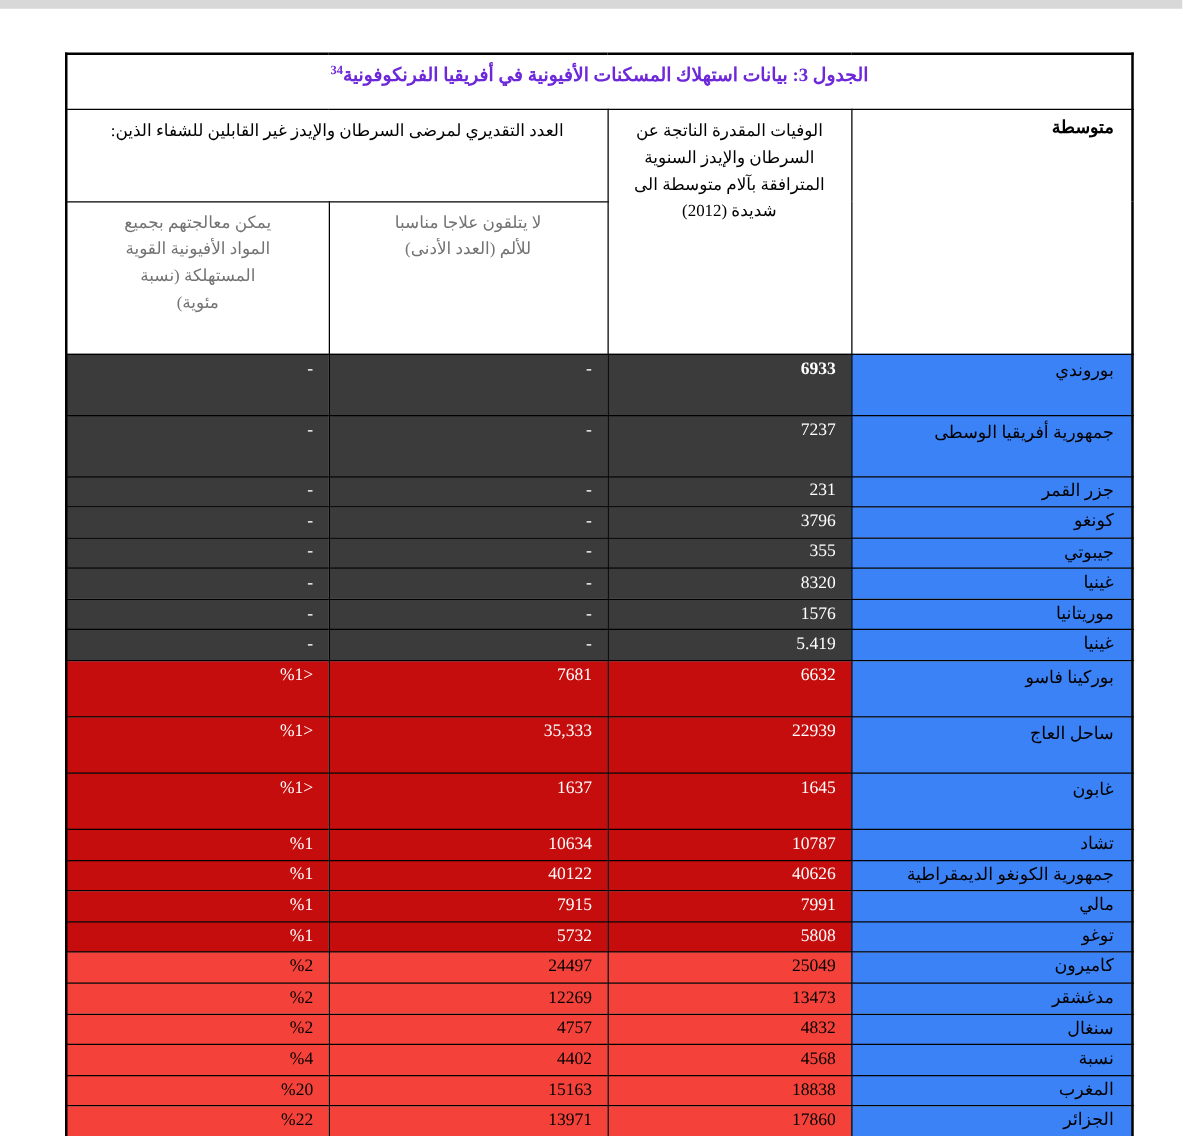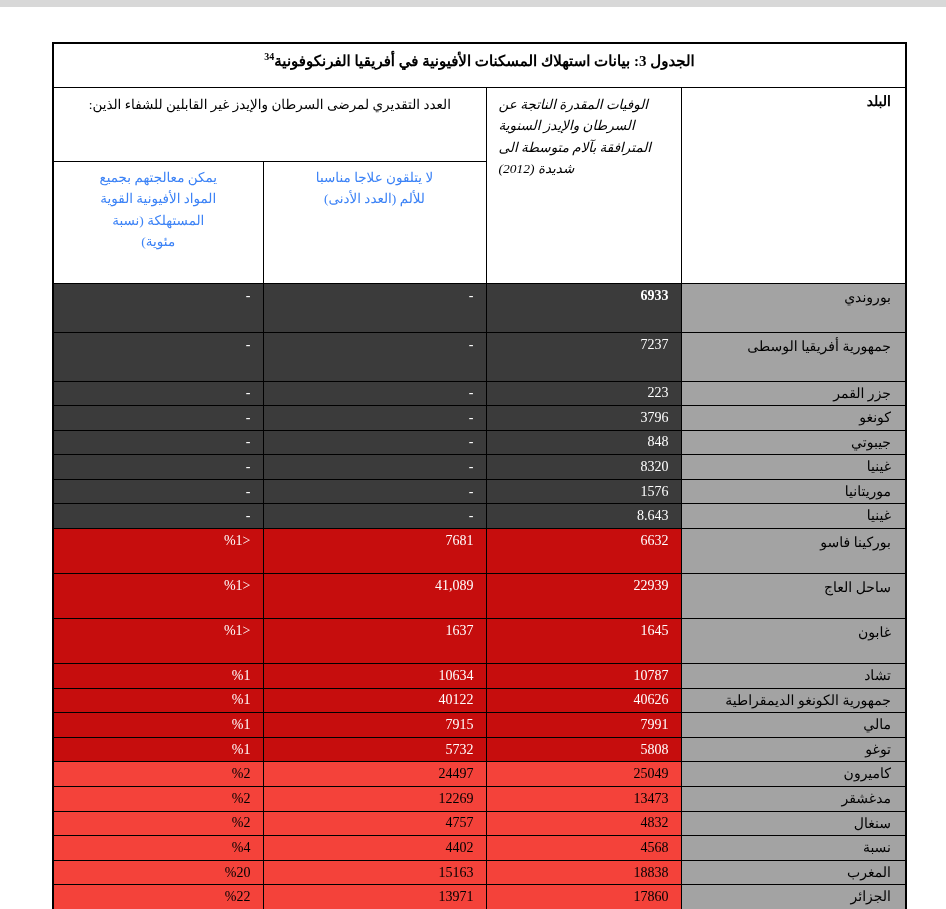"الجدول 3: بيانات استهلاك المسكنات" .title-cell { color: #000000 -> #6d28d9 }
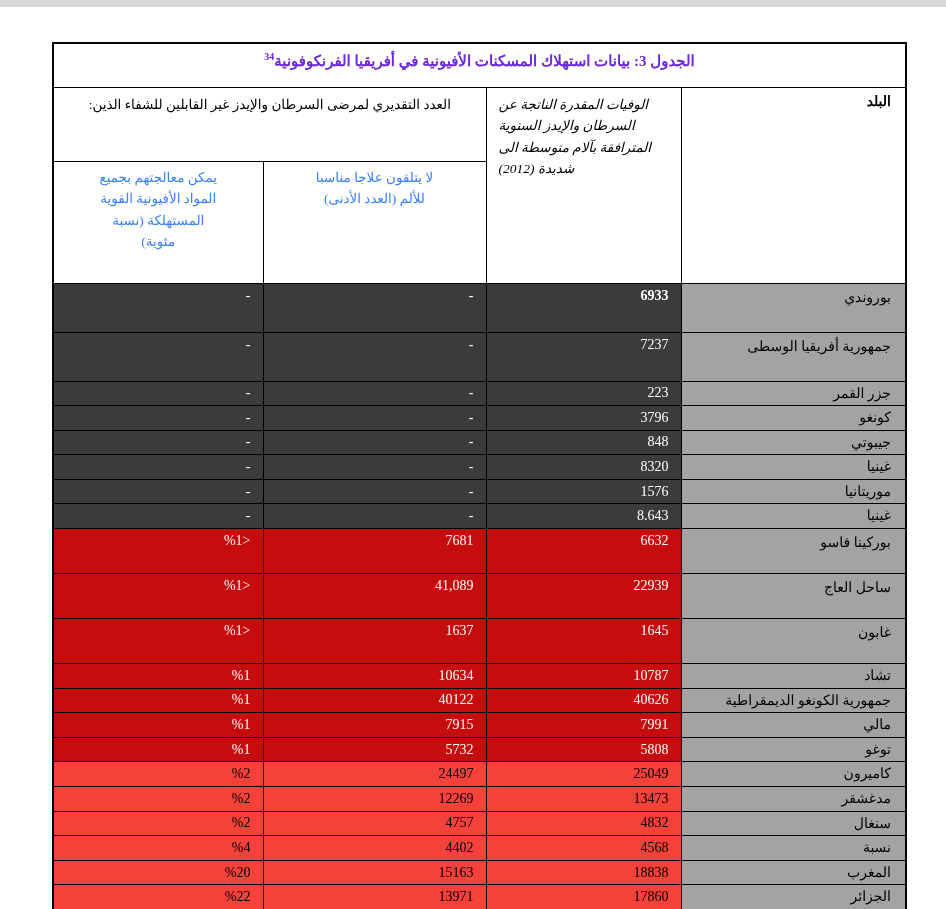"الوفيات المقدرة الناتجة عن السرطان" .h-deaths { font-style: italic -> none; text-align: left -> center }
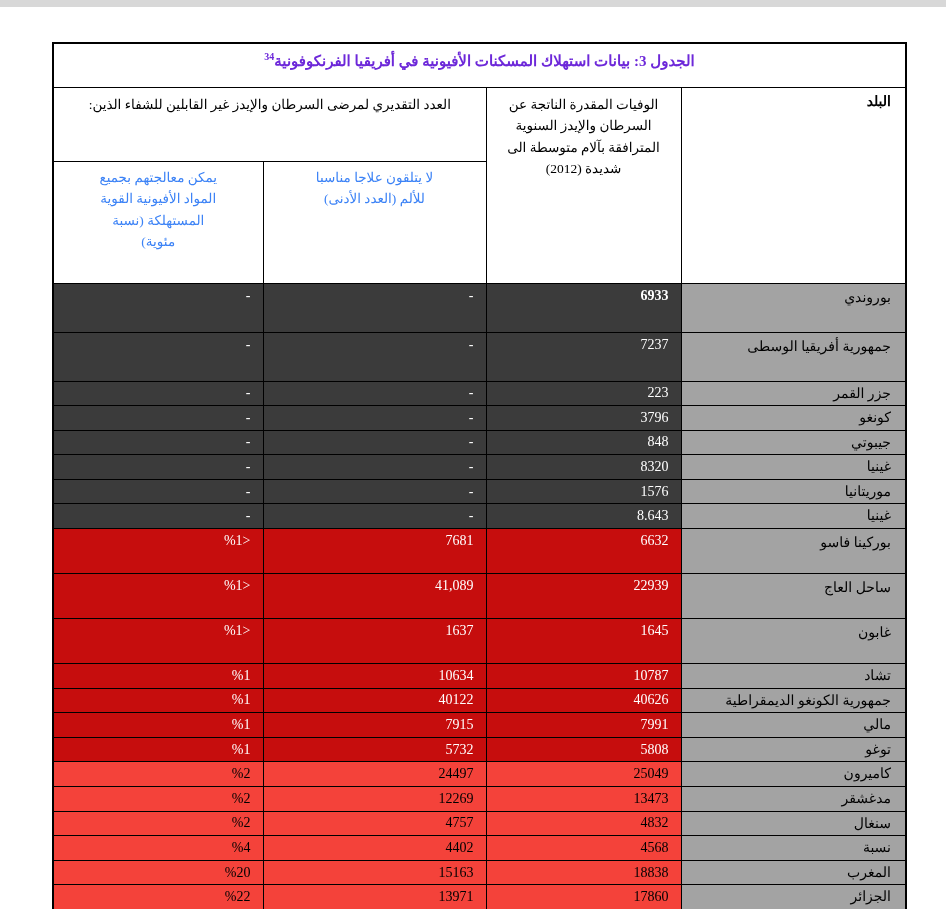"البلد" th.h-country { text: البلد -> متوسطة }
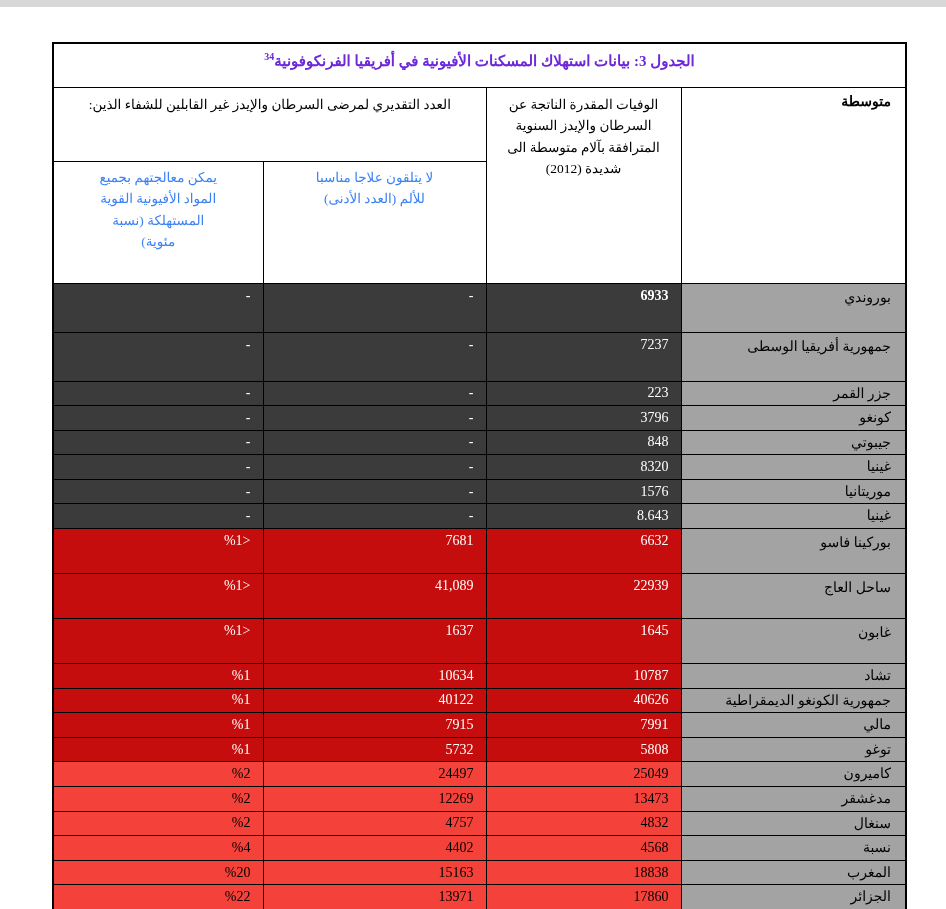"يمكن معالجتهم بجميع المواد الأفيونية" .h-sub { color: #3b82f6 -> #737373 }
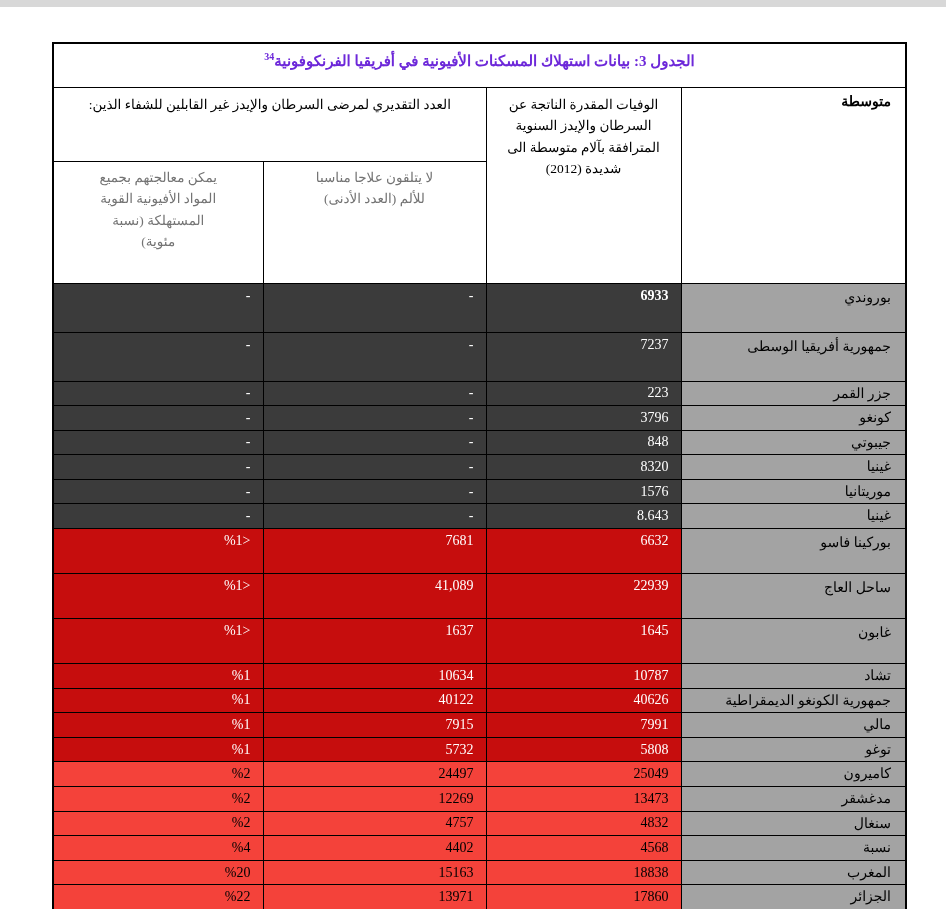"بوروندي" td.cell-country { background: #a3a3a3 -> #3b82f6 }
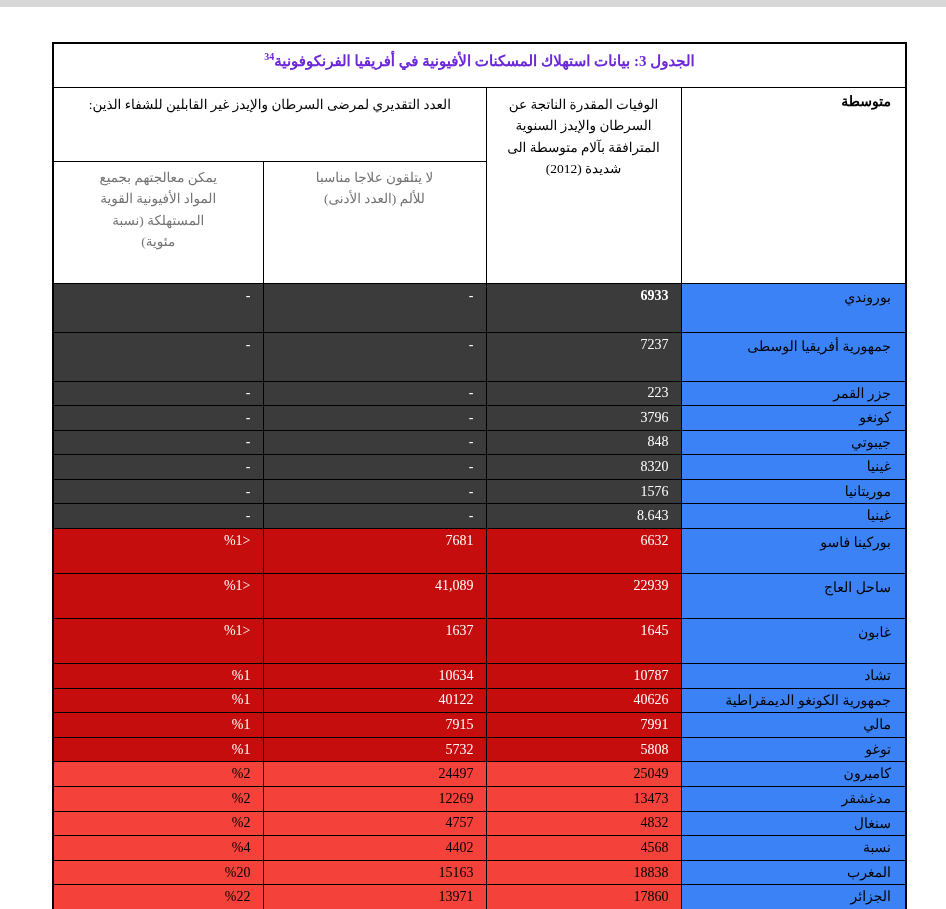"223" span.ltr { text: 223 -> 231 }
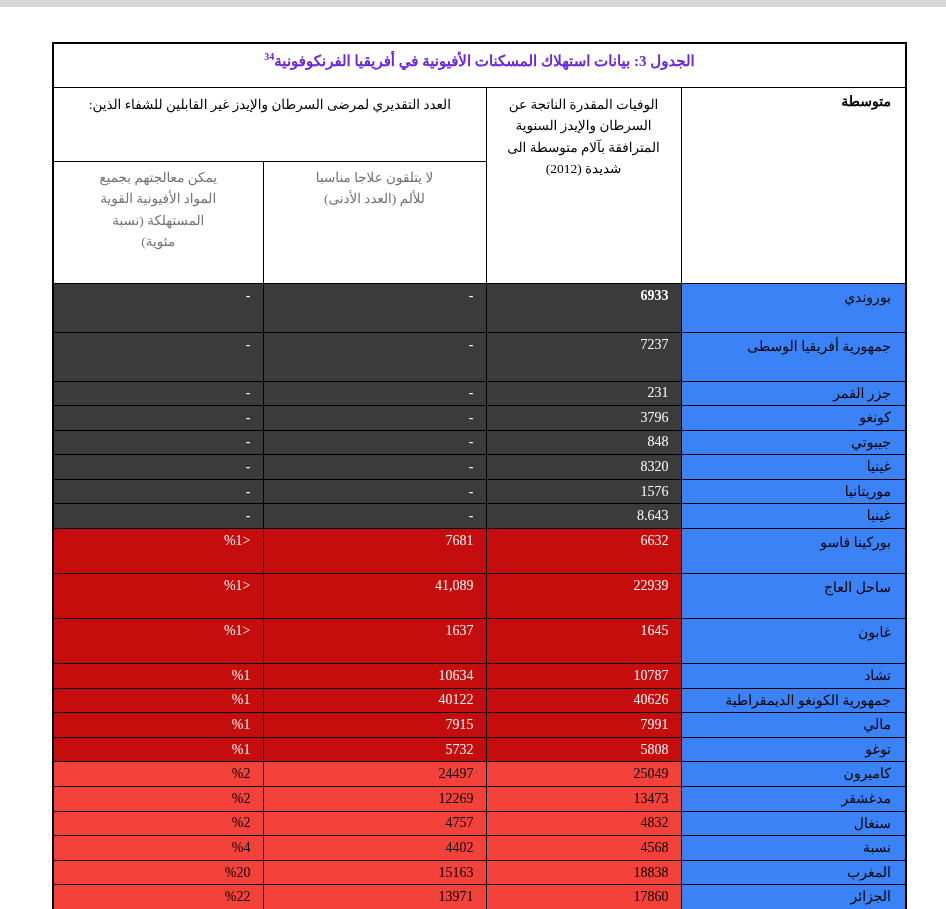"848" span.ltr { text: 848 -> 355 }
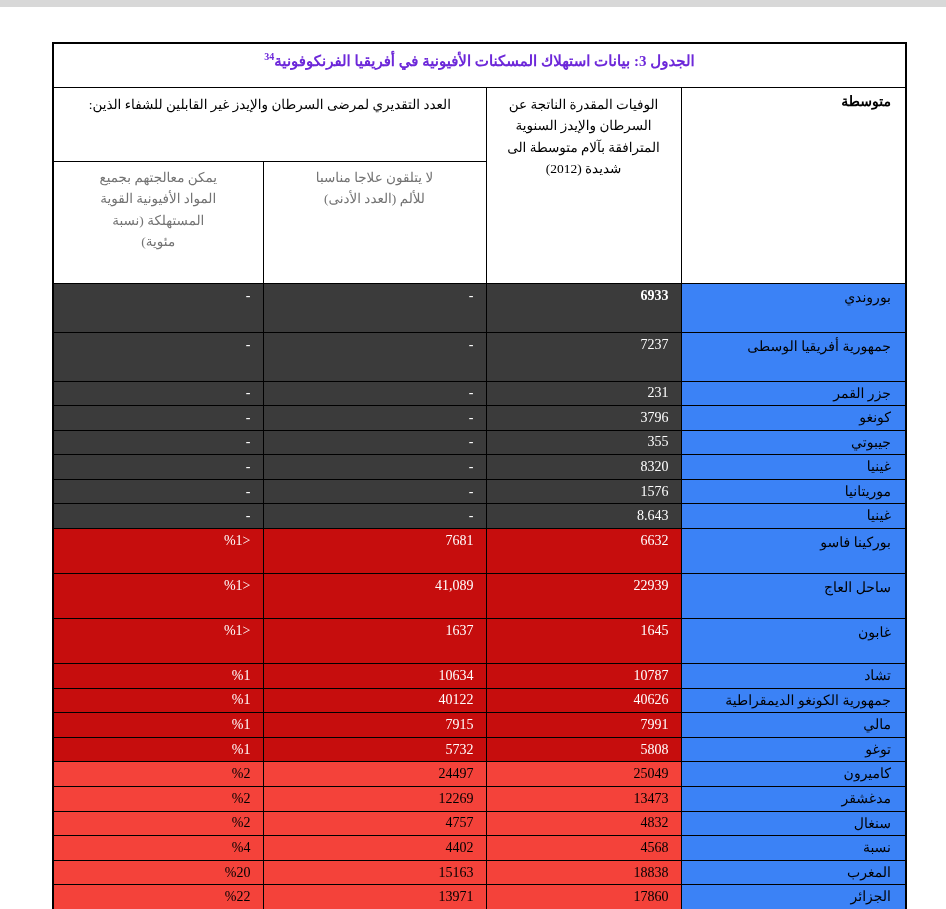"8.643" span.ltr { text: 8.643 -> 5.419 }
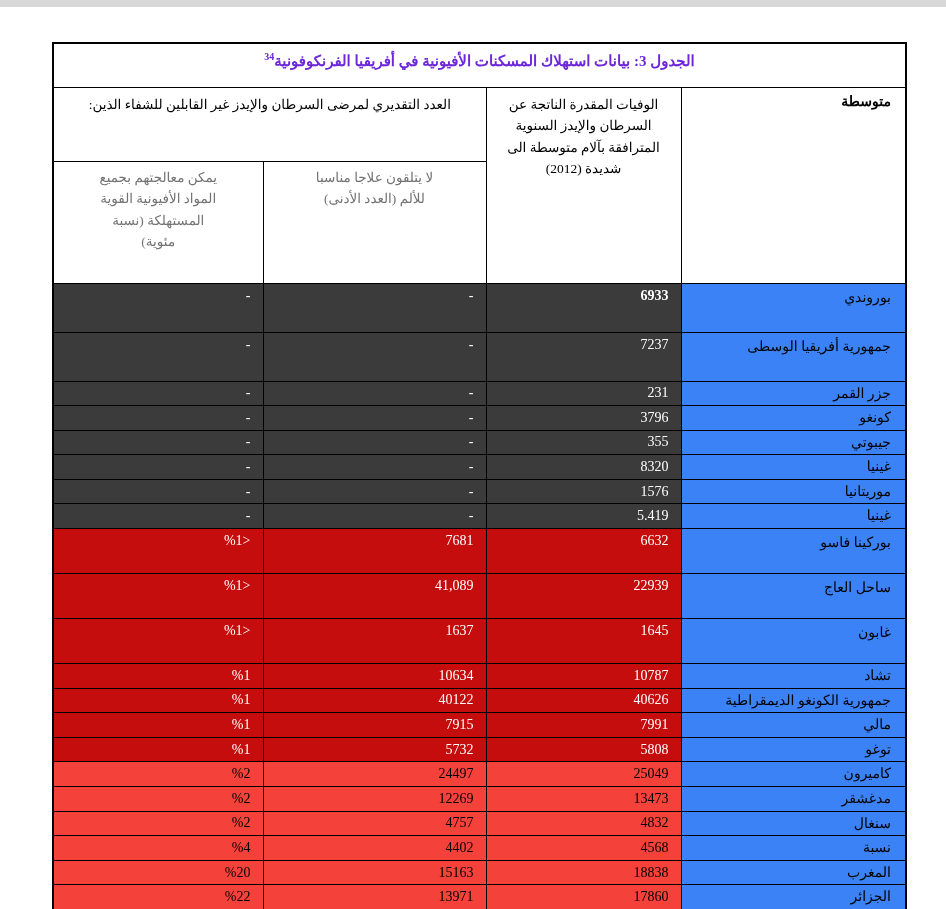"41,089" span.ltr { text: 41,089 -> 35,333 }
